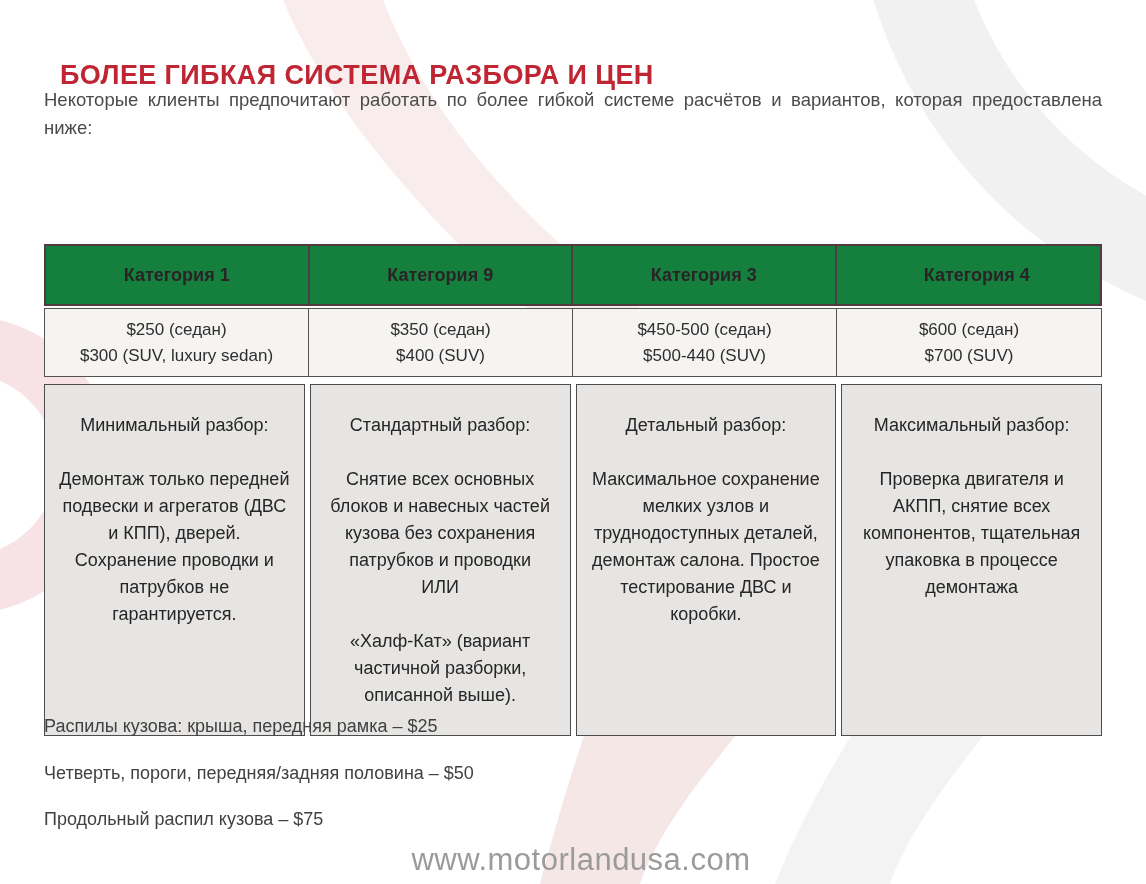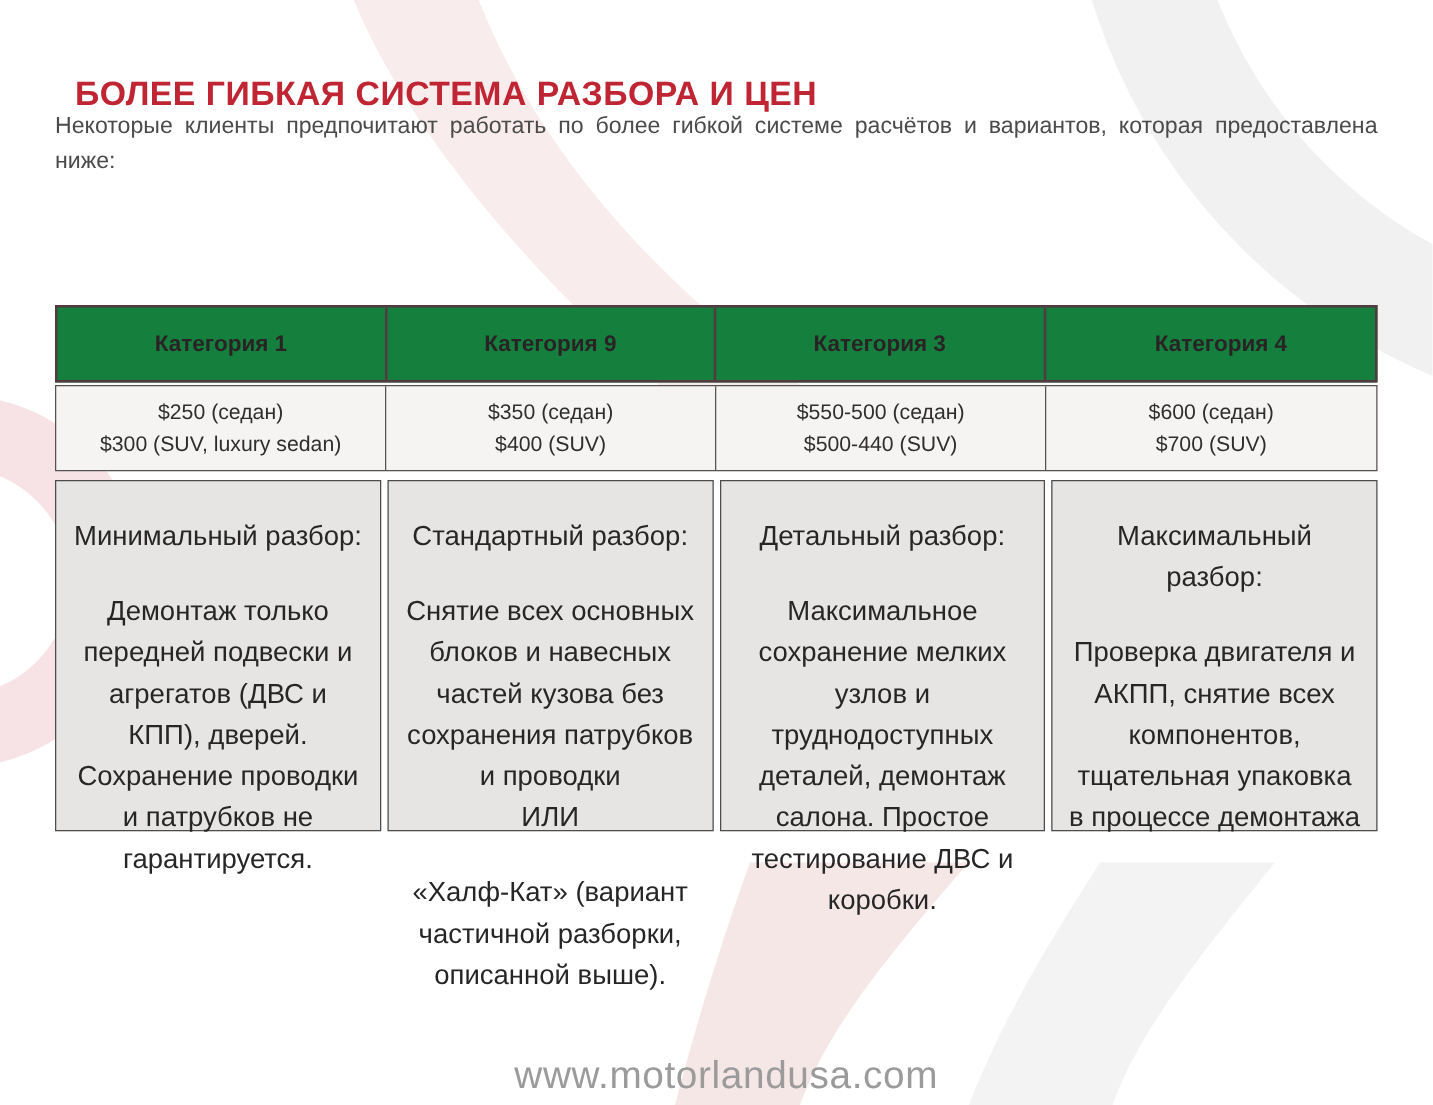"$550-500 (седан)" div { text: $550-500 -> $450-500 }
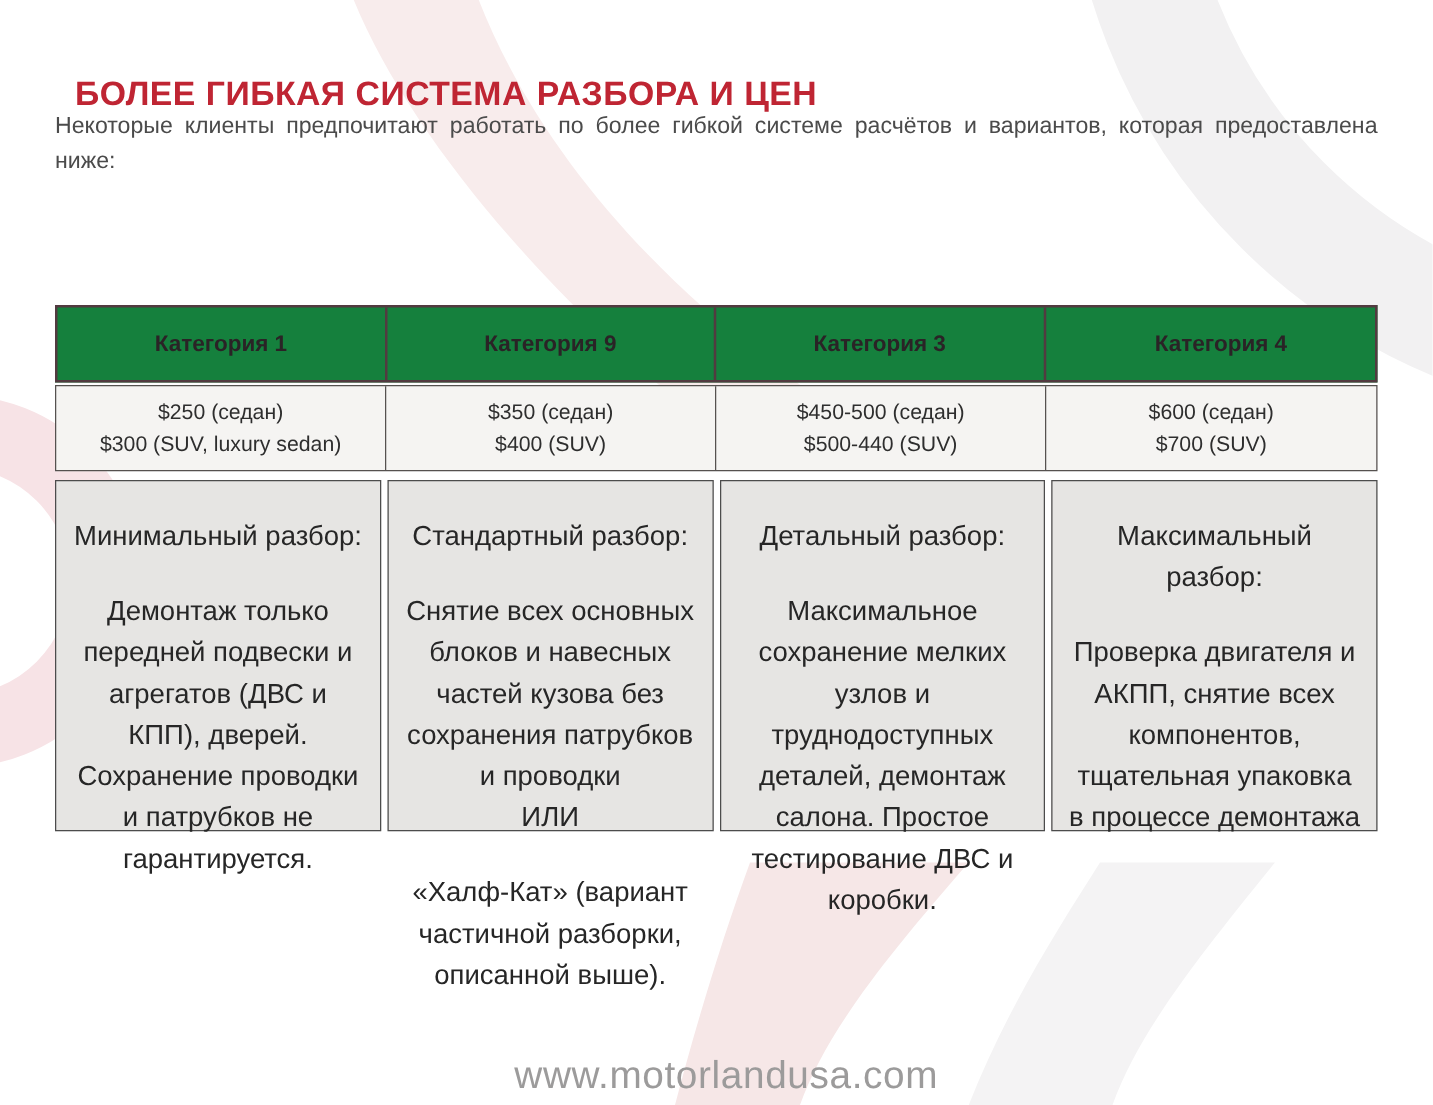"Минимальный разбор:" .desc-box { font-size: 22px -> 18px; height: 281px -> 352px }
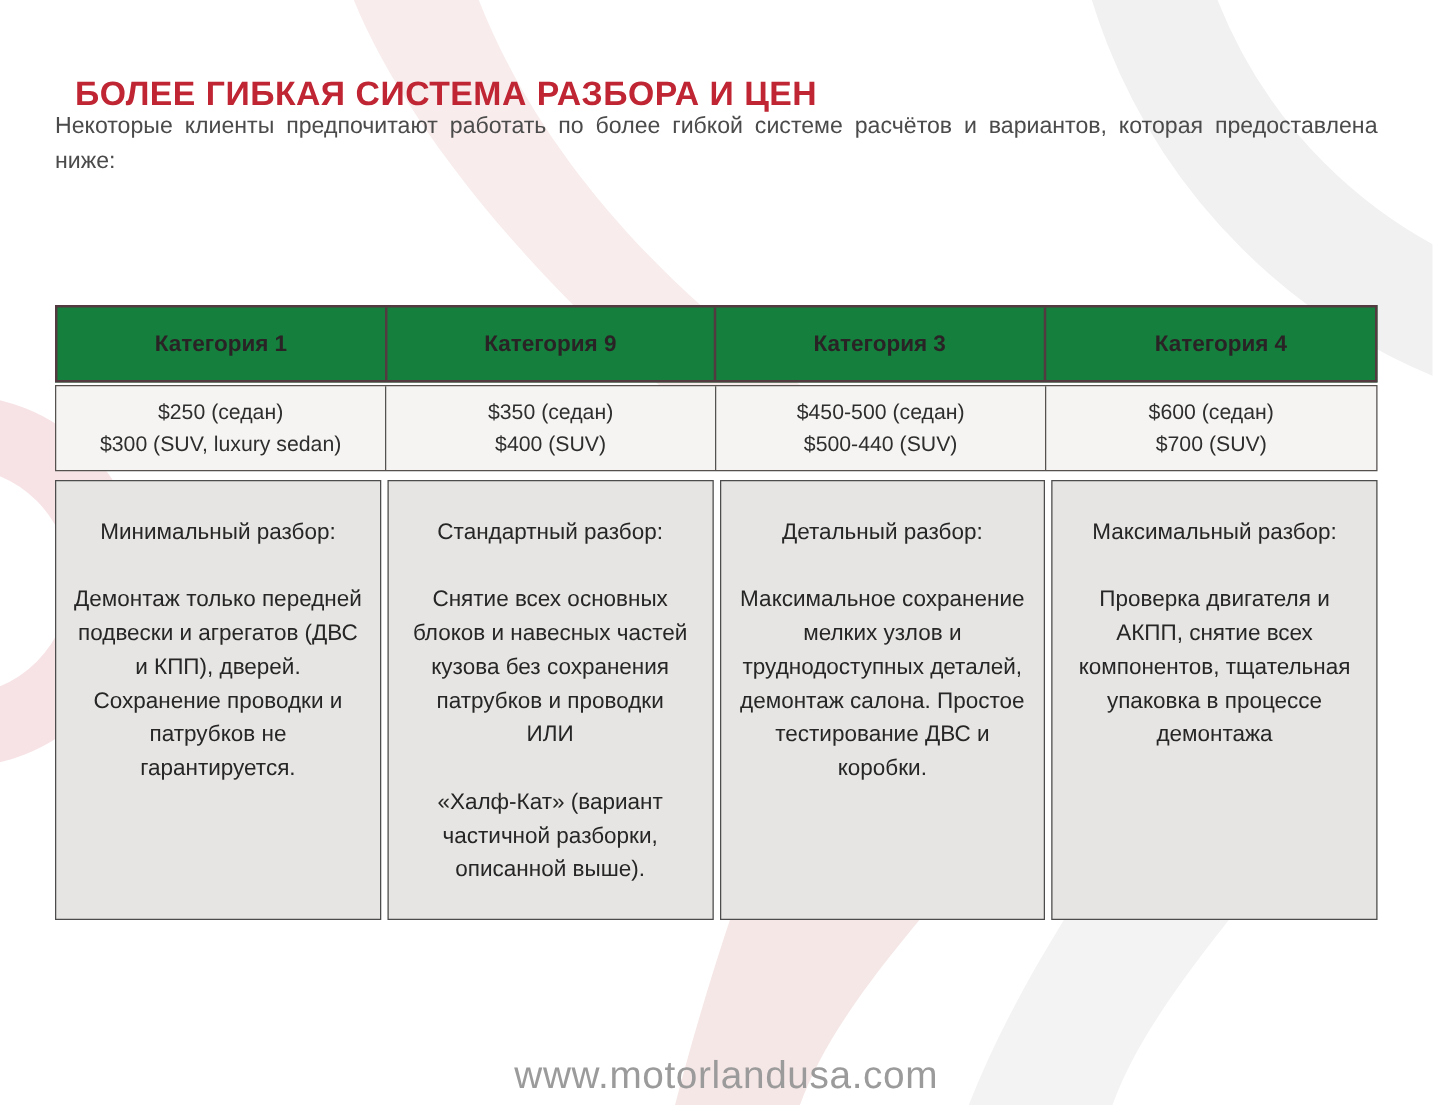"Распилы кузова: крыша, передняя рамка" div.notes { html: none -> <div> <p>Распилы кузова: крыша, передняя рамка – $25</p> <p>Четверть, пороги, передняя/задняя половина – $50</p> <p>Продольный распил кузова – $75</p> </div> }
